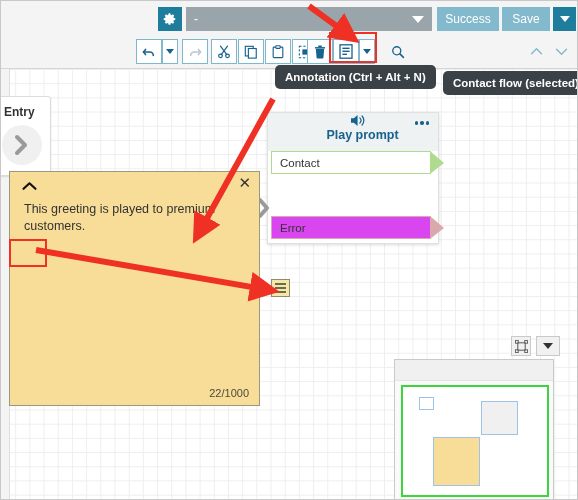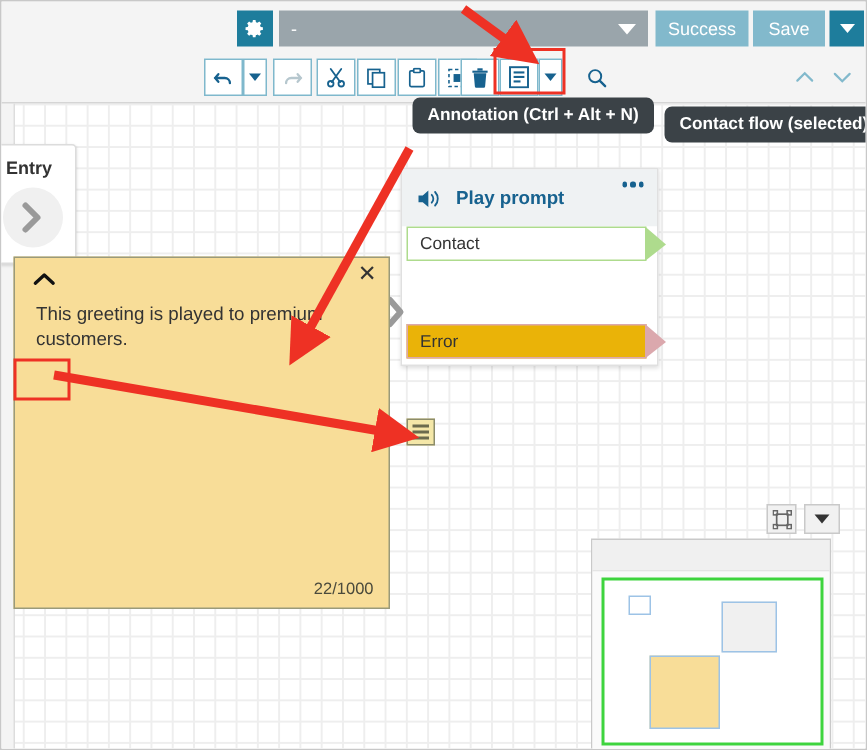"Play prompt" .node-header { flex-direction: none -> column }
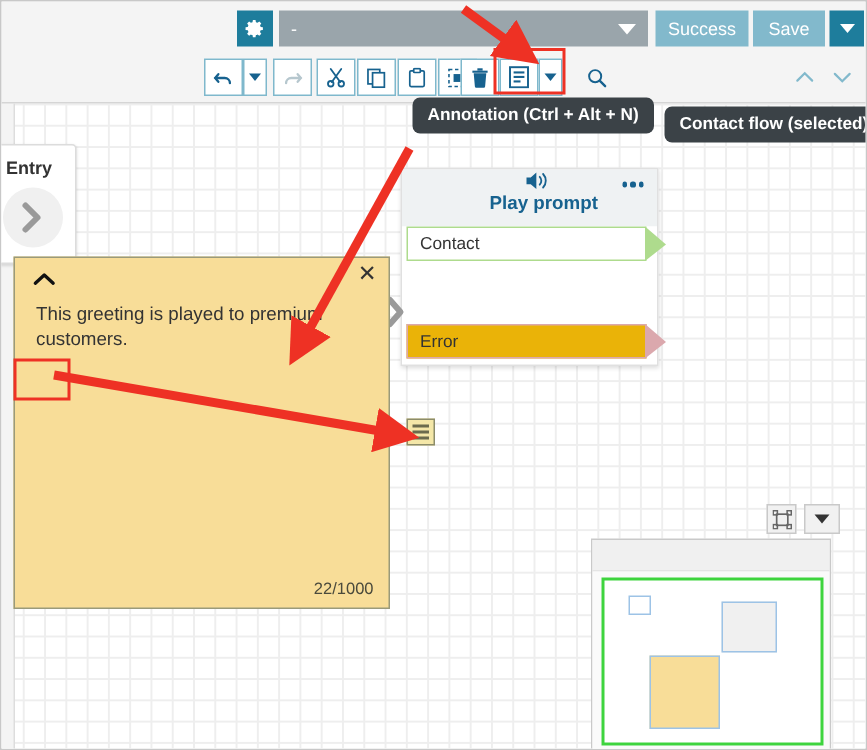"Error" .branch.error { background: #eab308 -> #d946ef }
